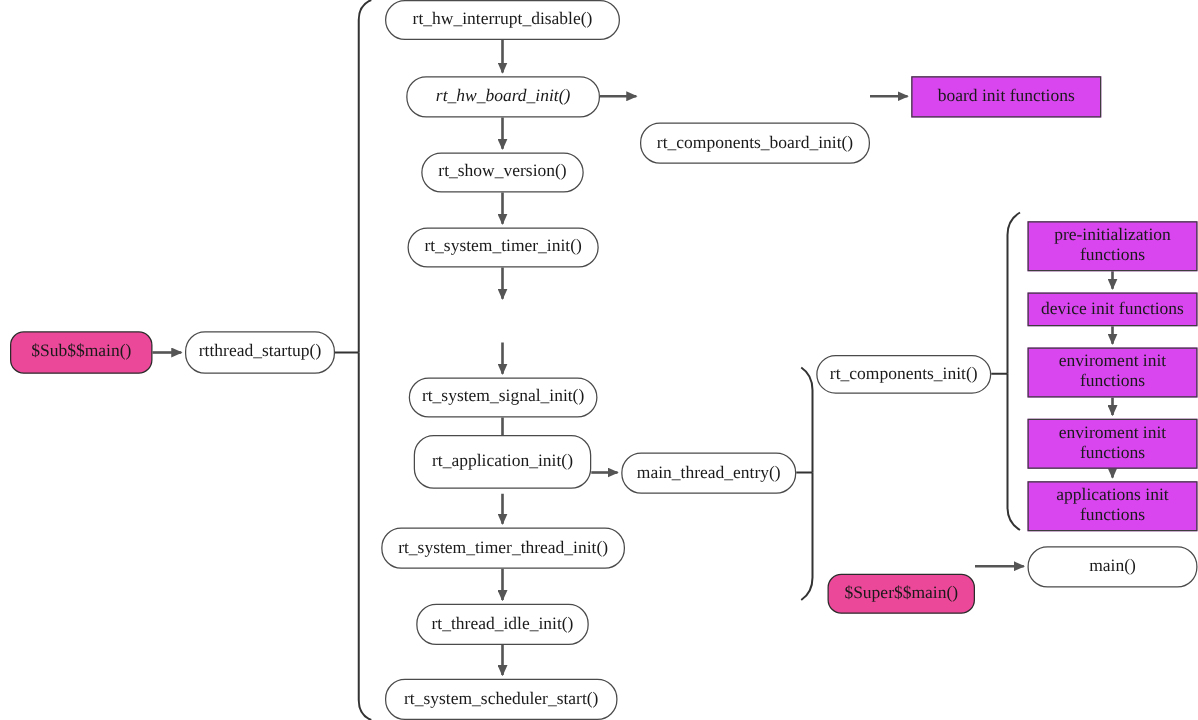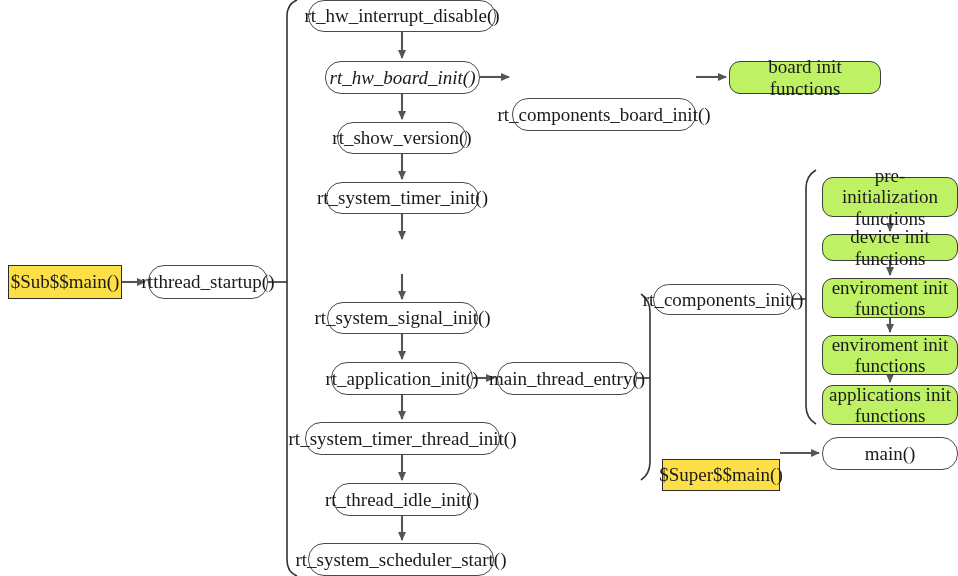"rt_hw_interrupt_disable()" .node { font-size: 19px -> 14px }
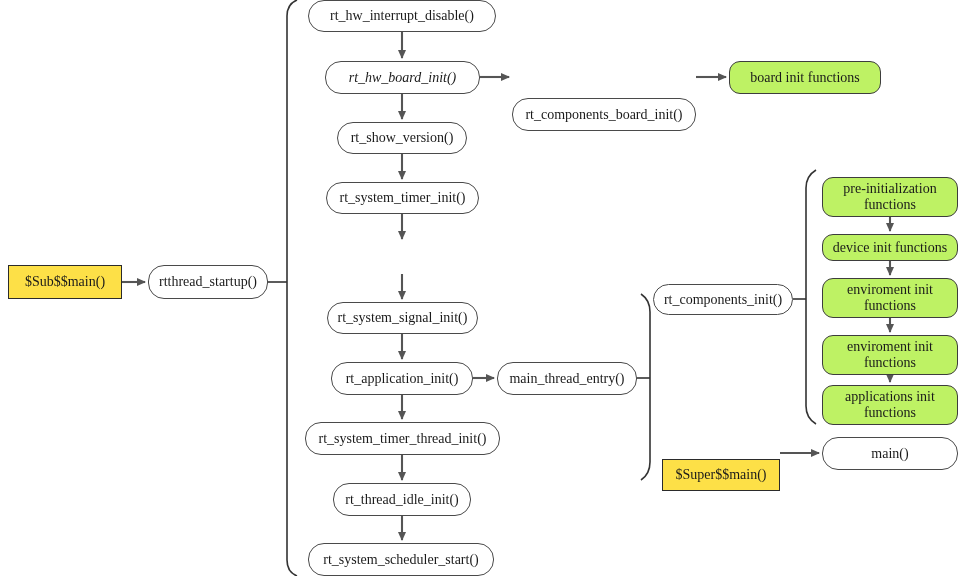"board init functions" .node.blue { background: #bef264 -> #d946ef; border-radius: 11px -> 0 }
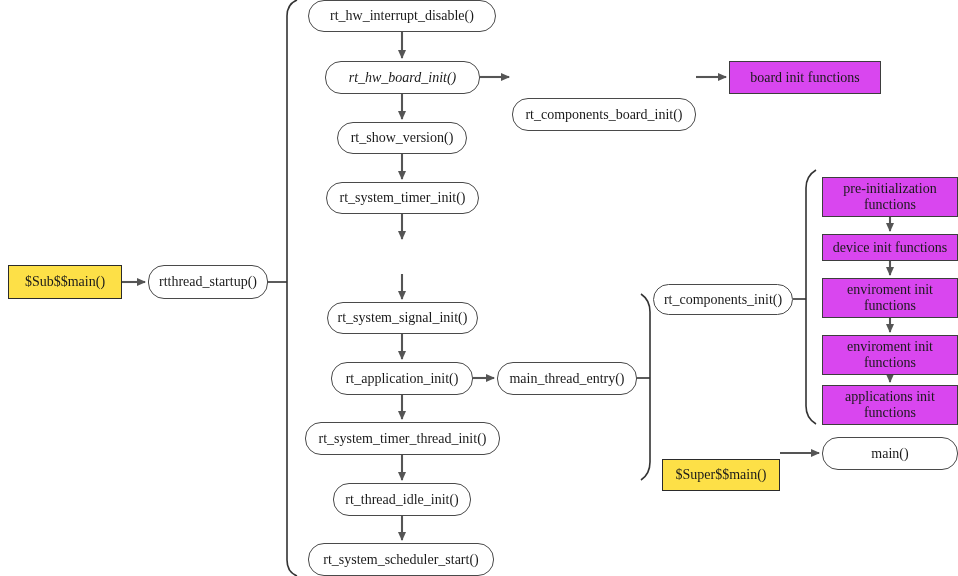"$Sub$$main()" .node.tan { background: #fde047 -> #ec4899; border-radius: 0 -> 11px }
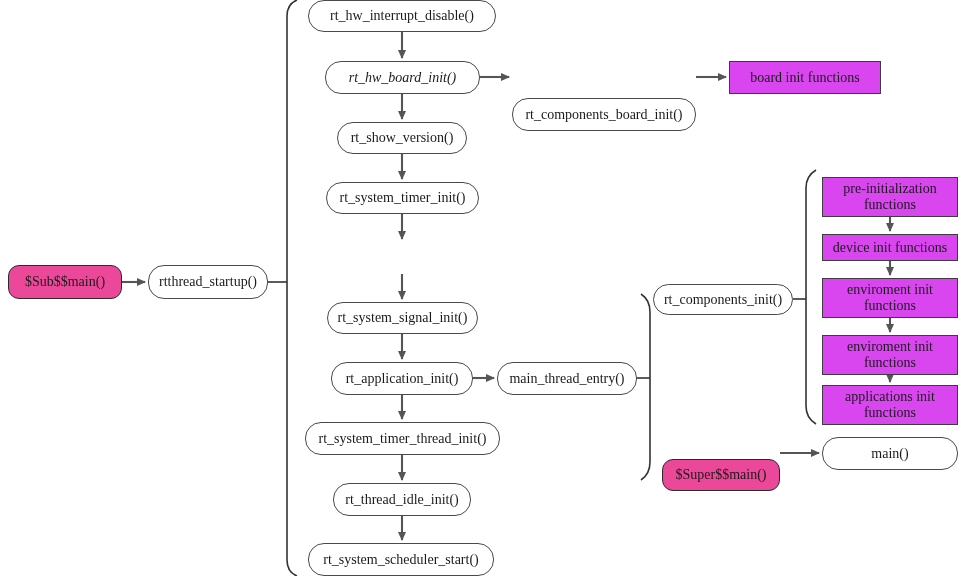"rt_application_init()" div.node { height: 33px -> 43px; top: 362px -> 348px }
